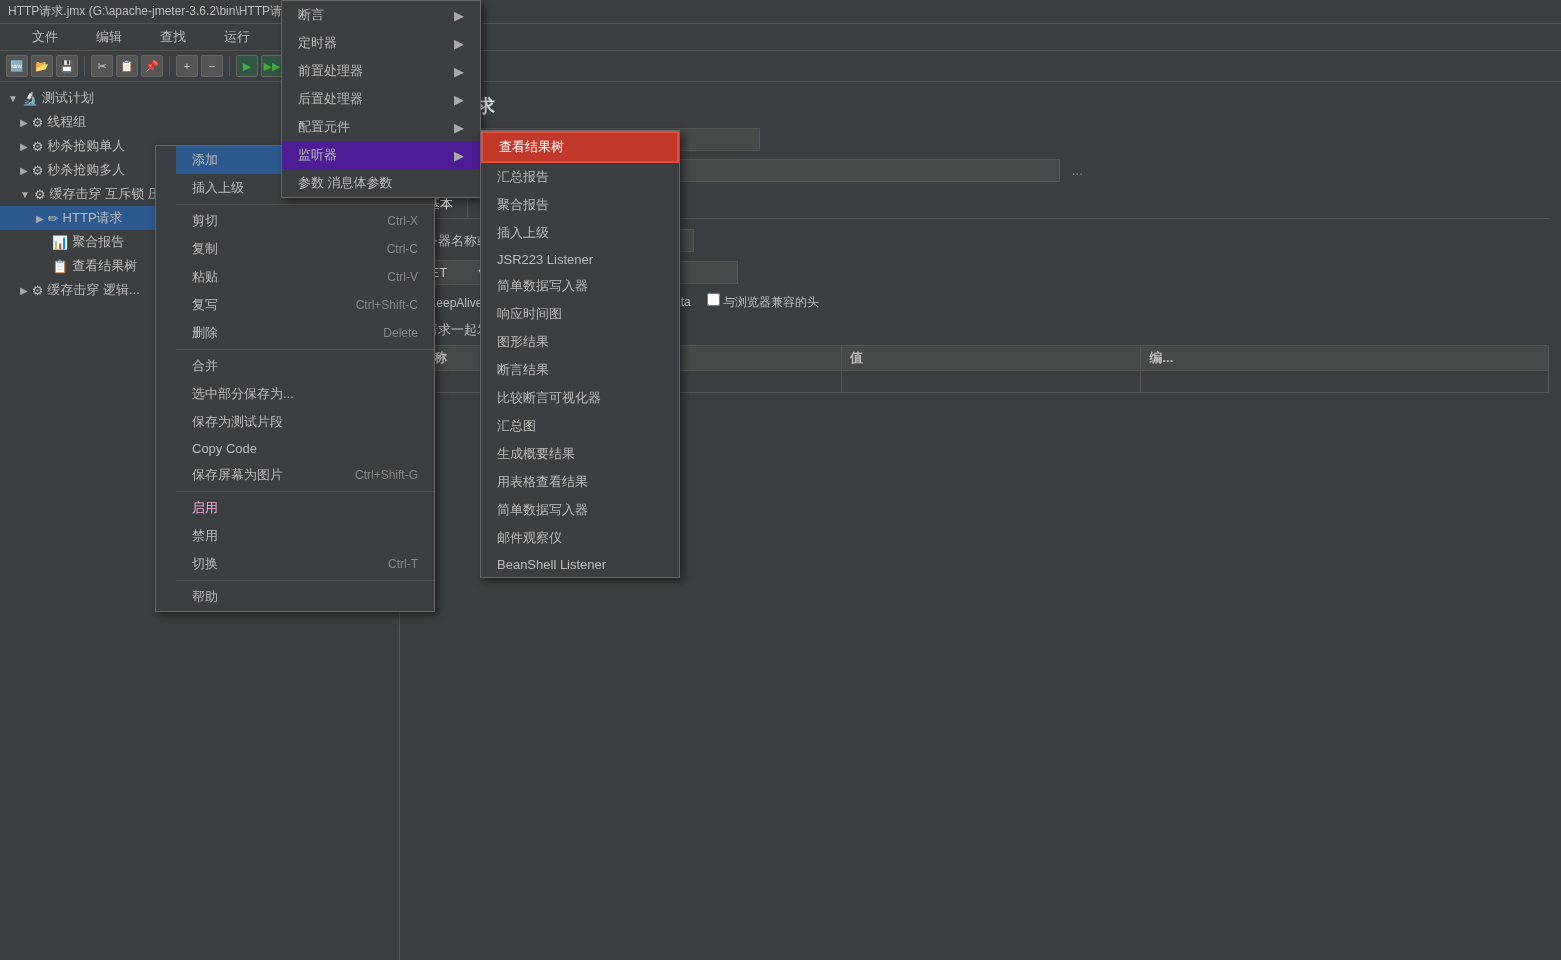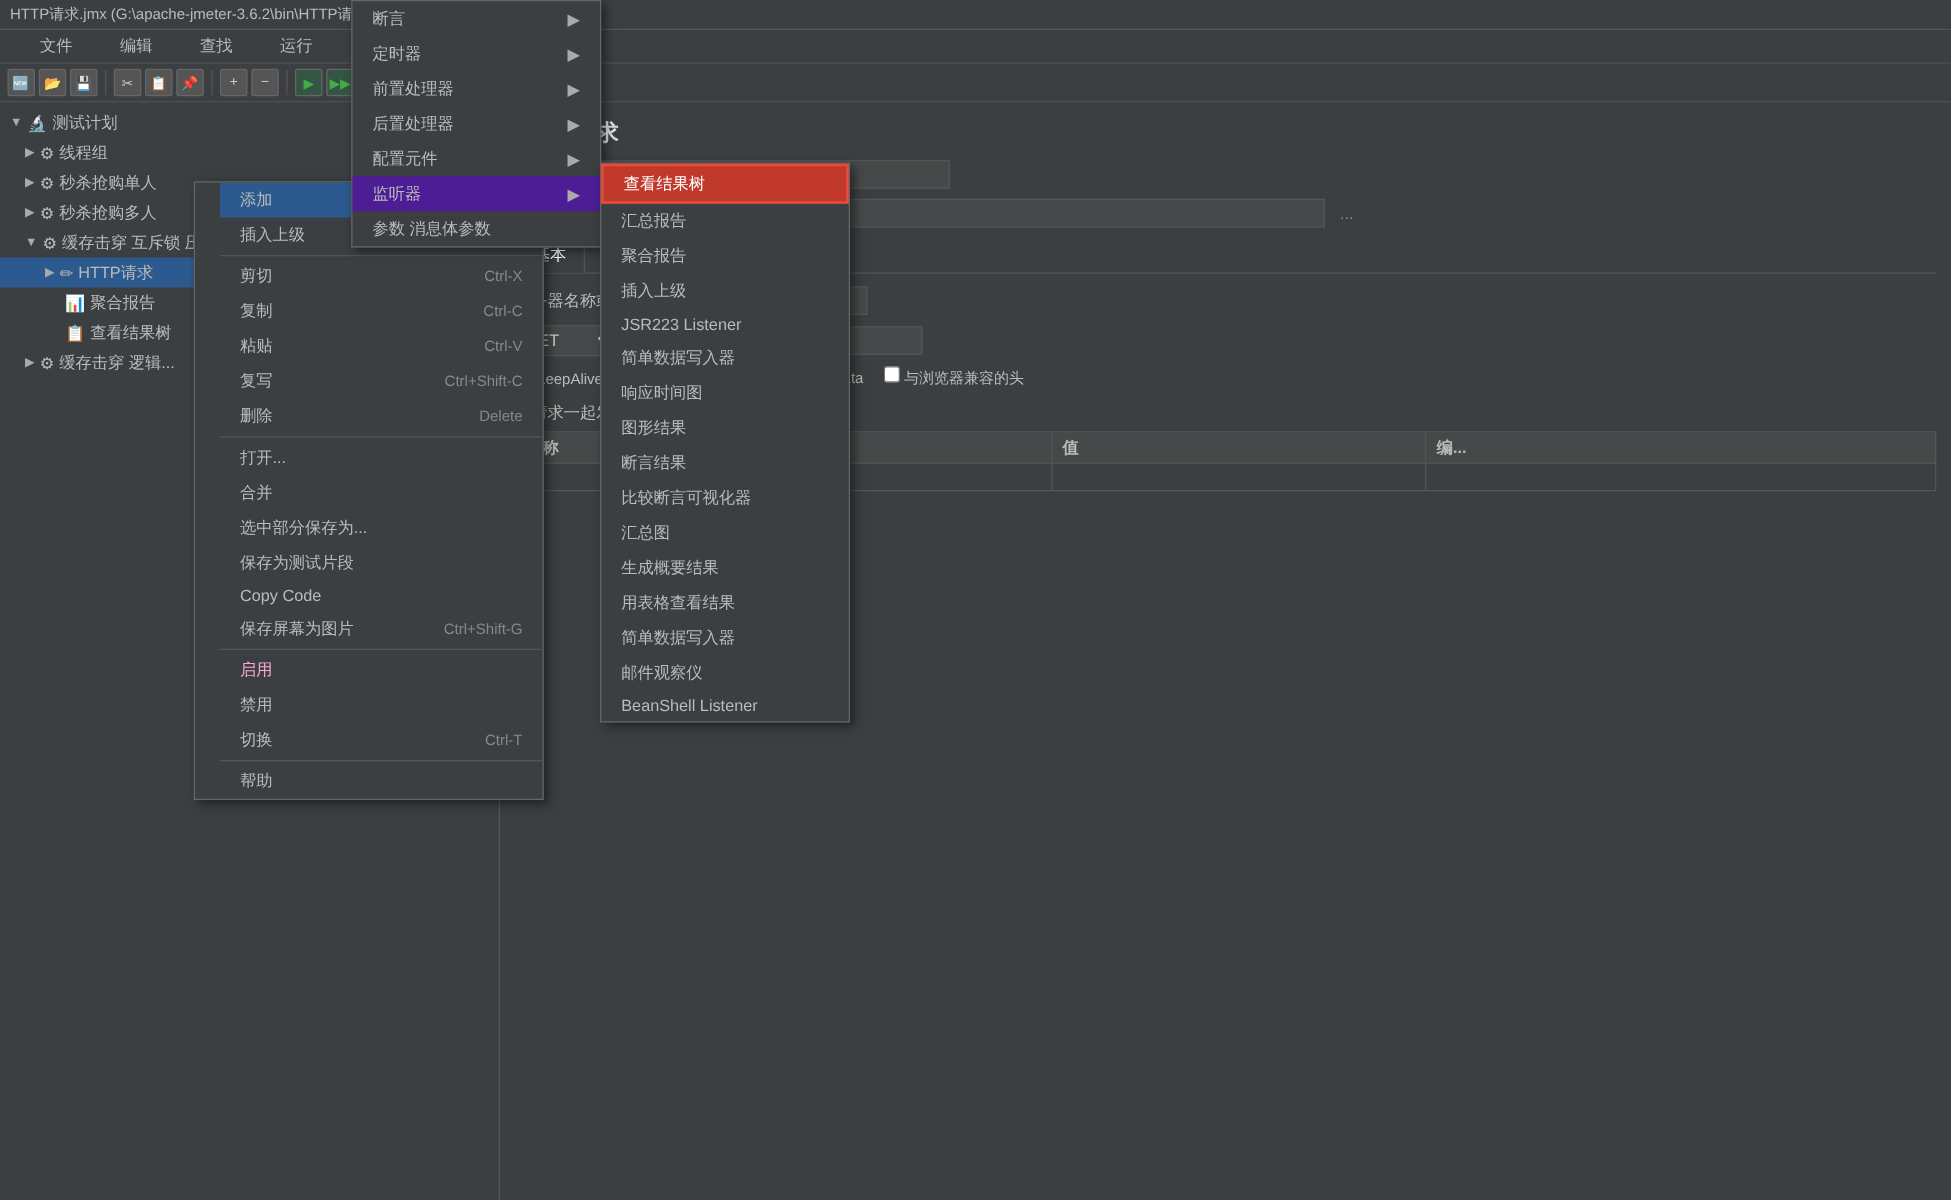"打开..." div.ctx-item { html: <div> <span>打开...</span> </div> -> none }
